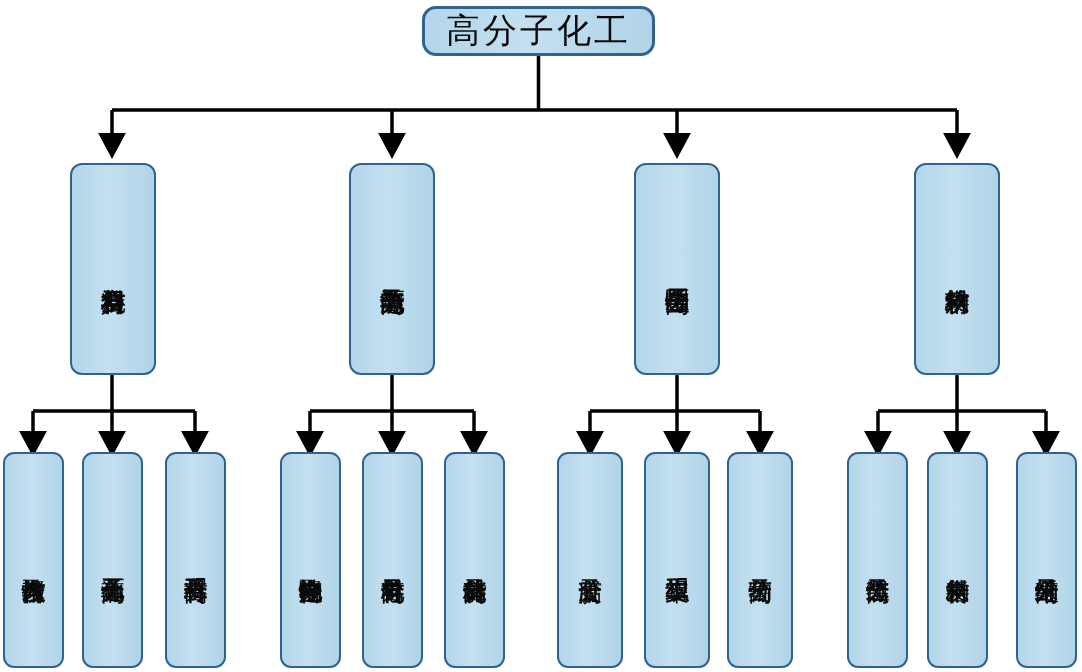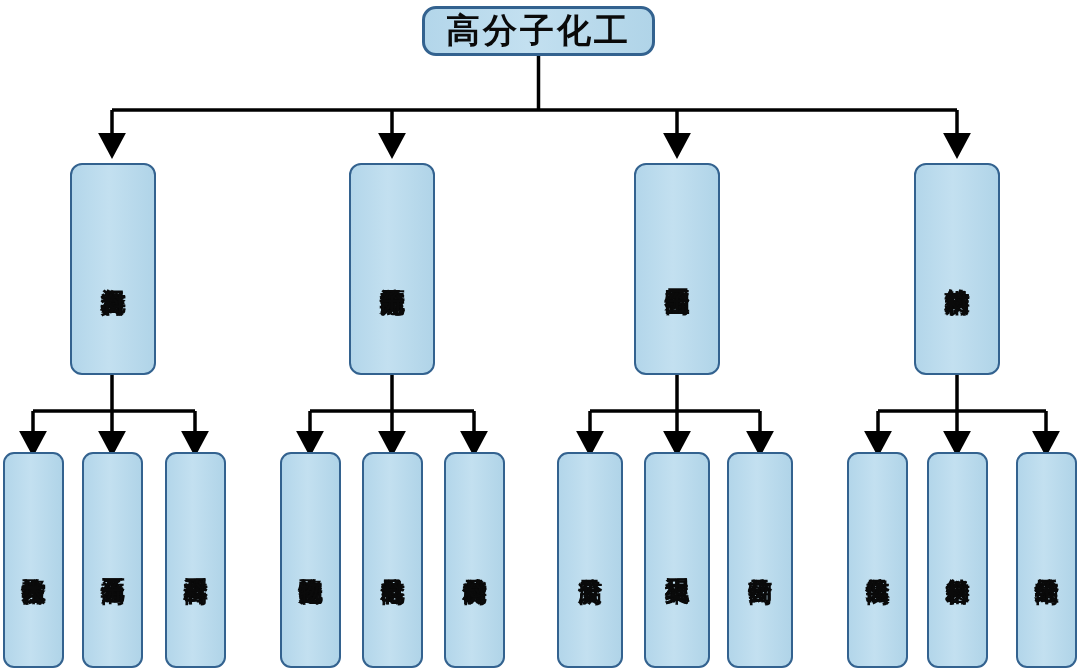"高分子化工" .node .txt { font-weight: 700 -> 400 }
